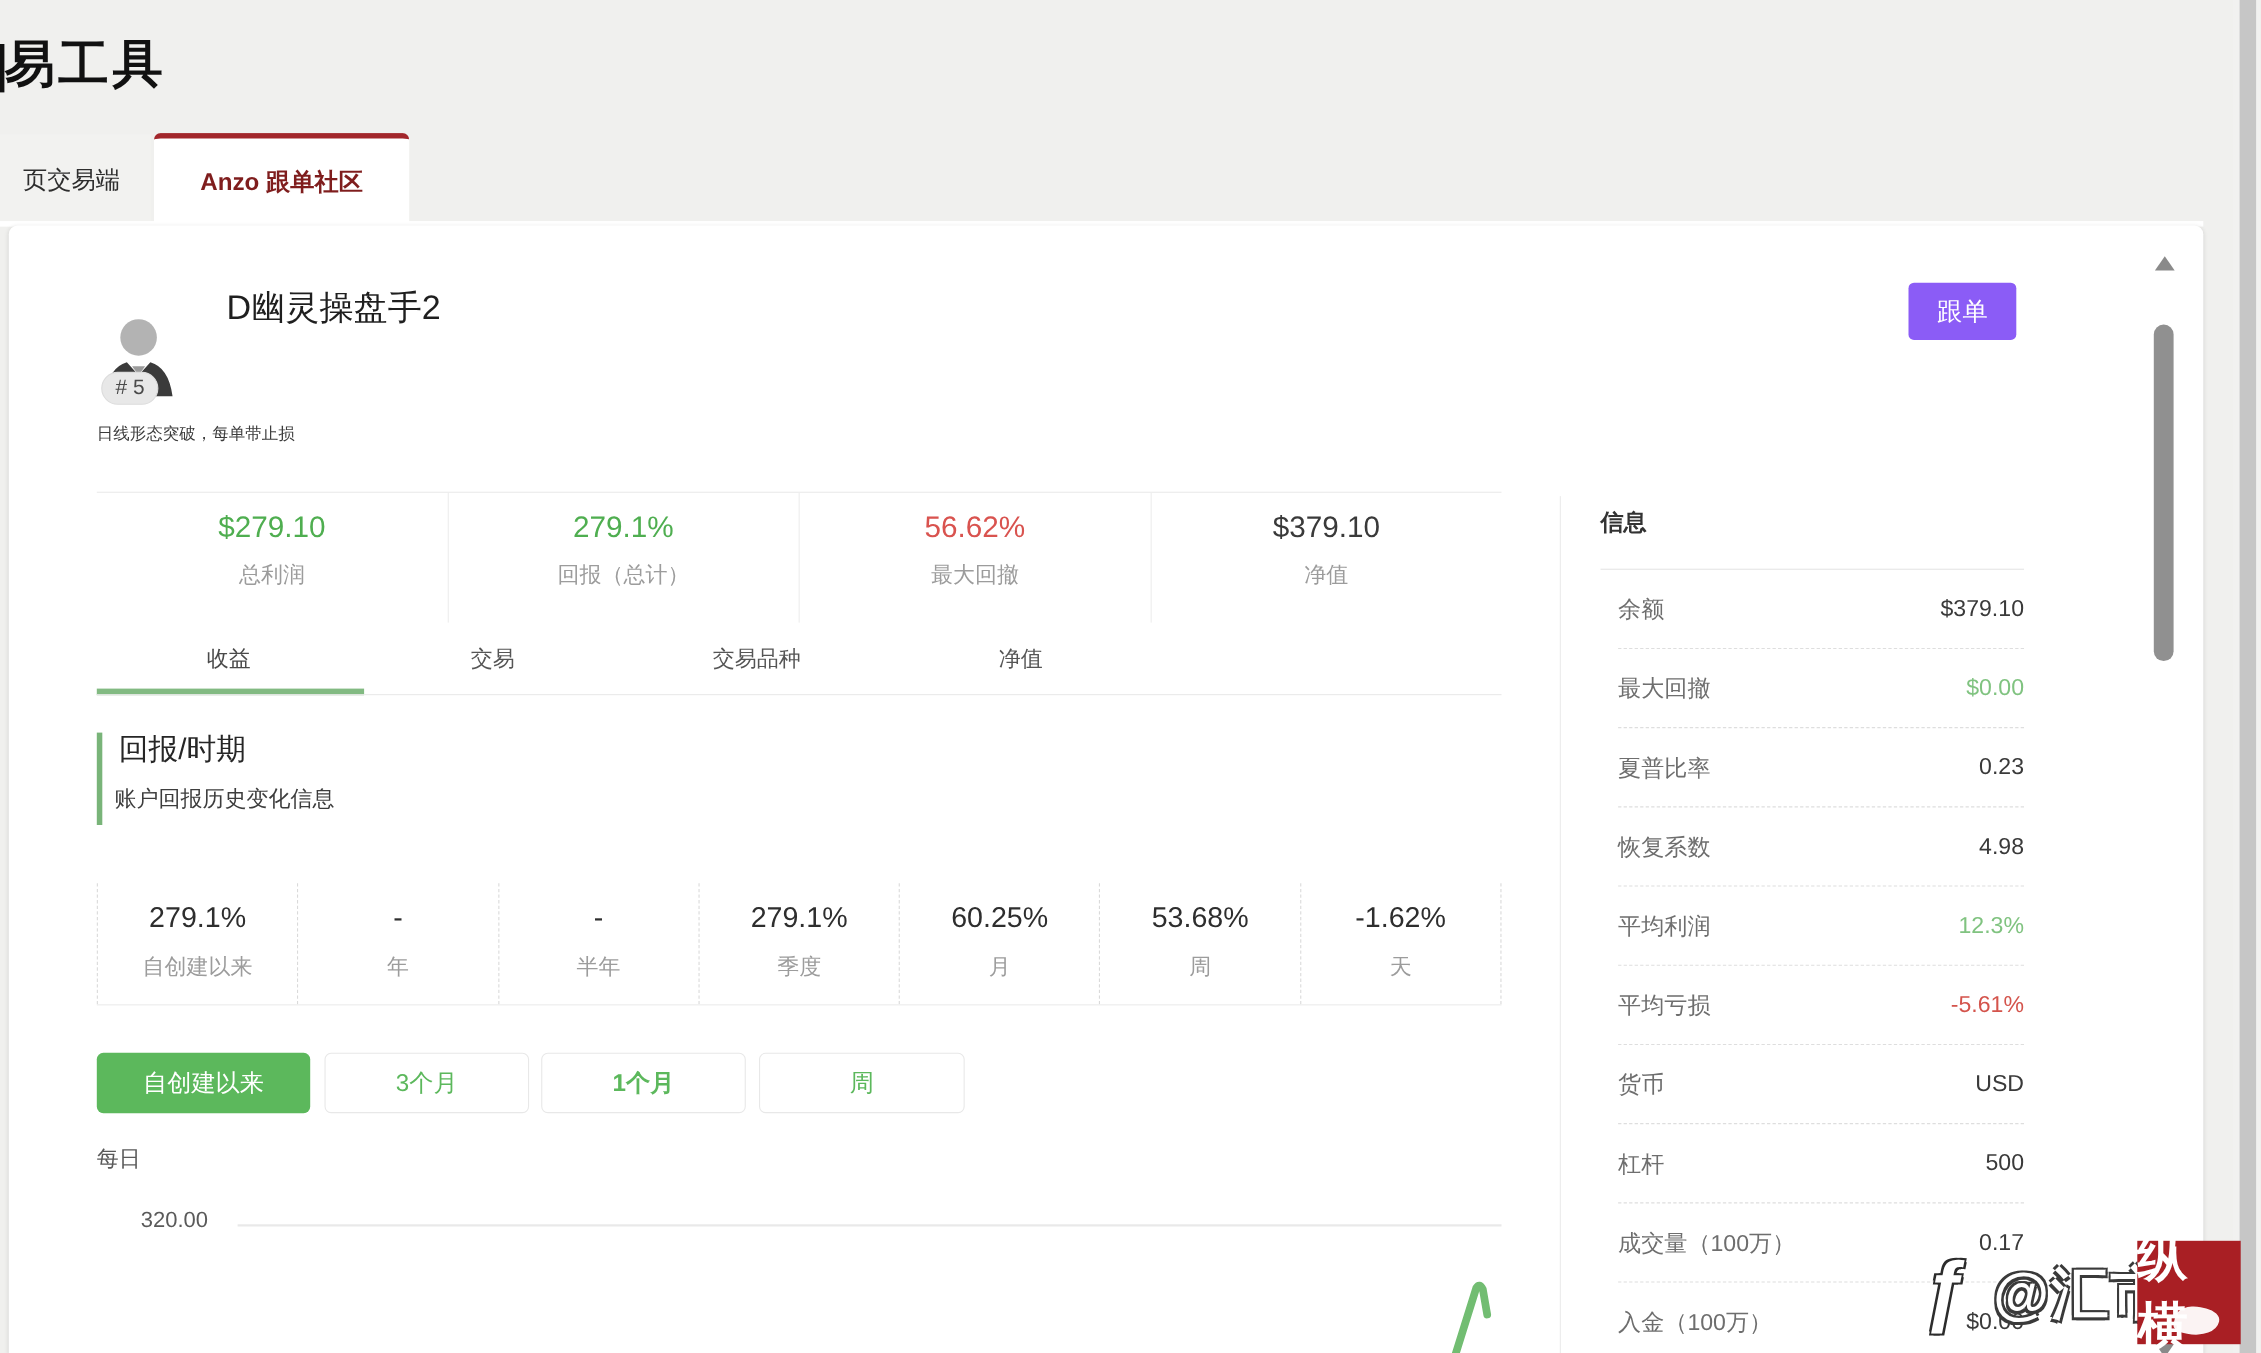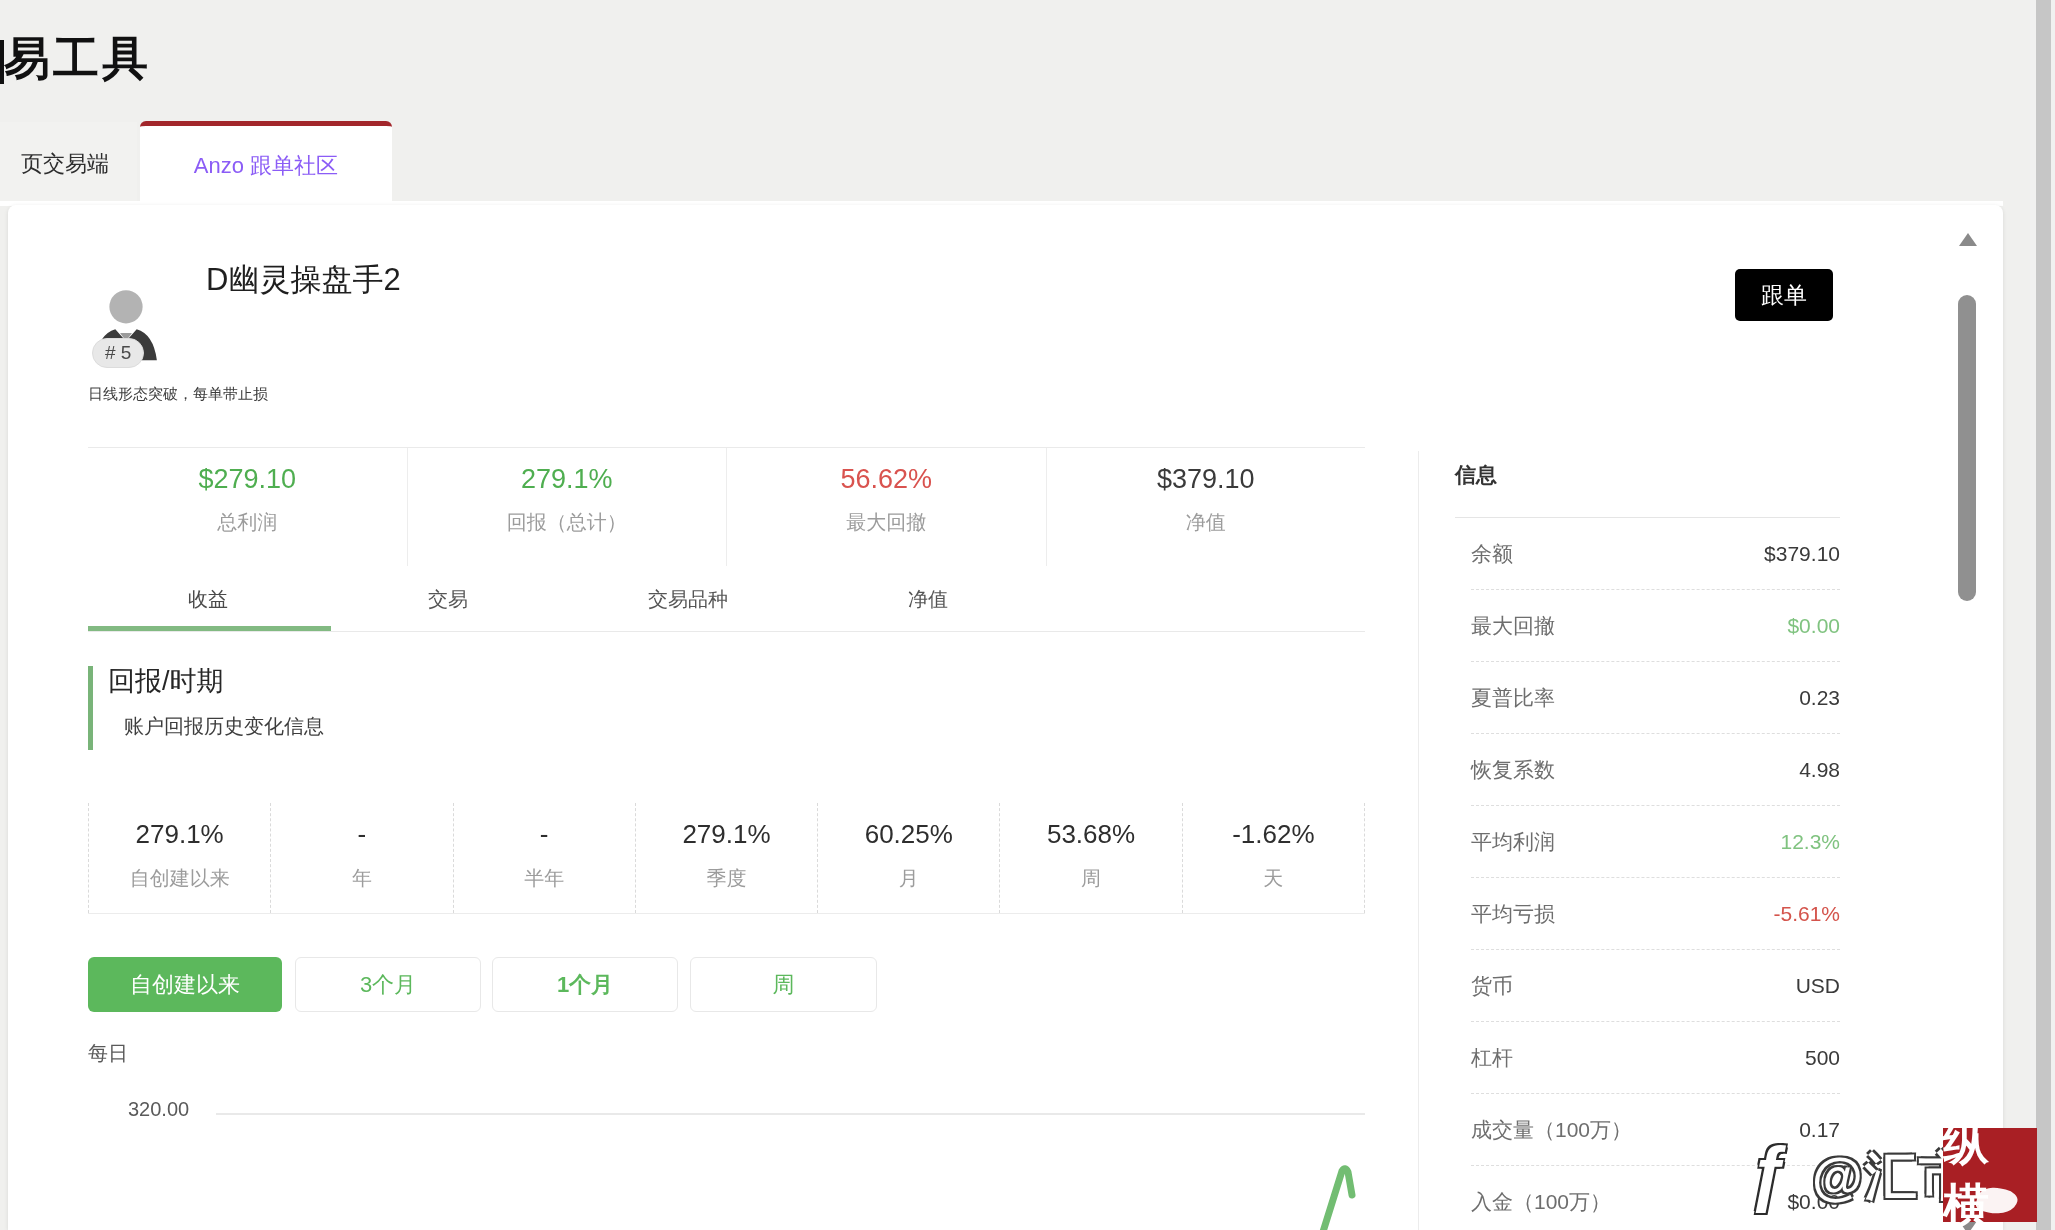"Anzo 跟单社区" .tab-active { color: #8b5cf6 -> #7f1d1d; font-weight: normal -> bold; width: 252px -> 232px }
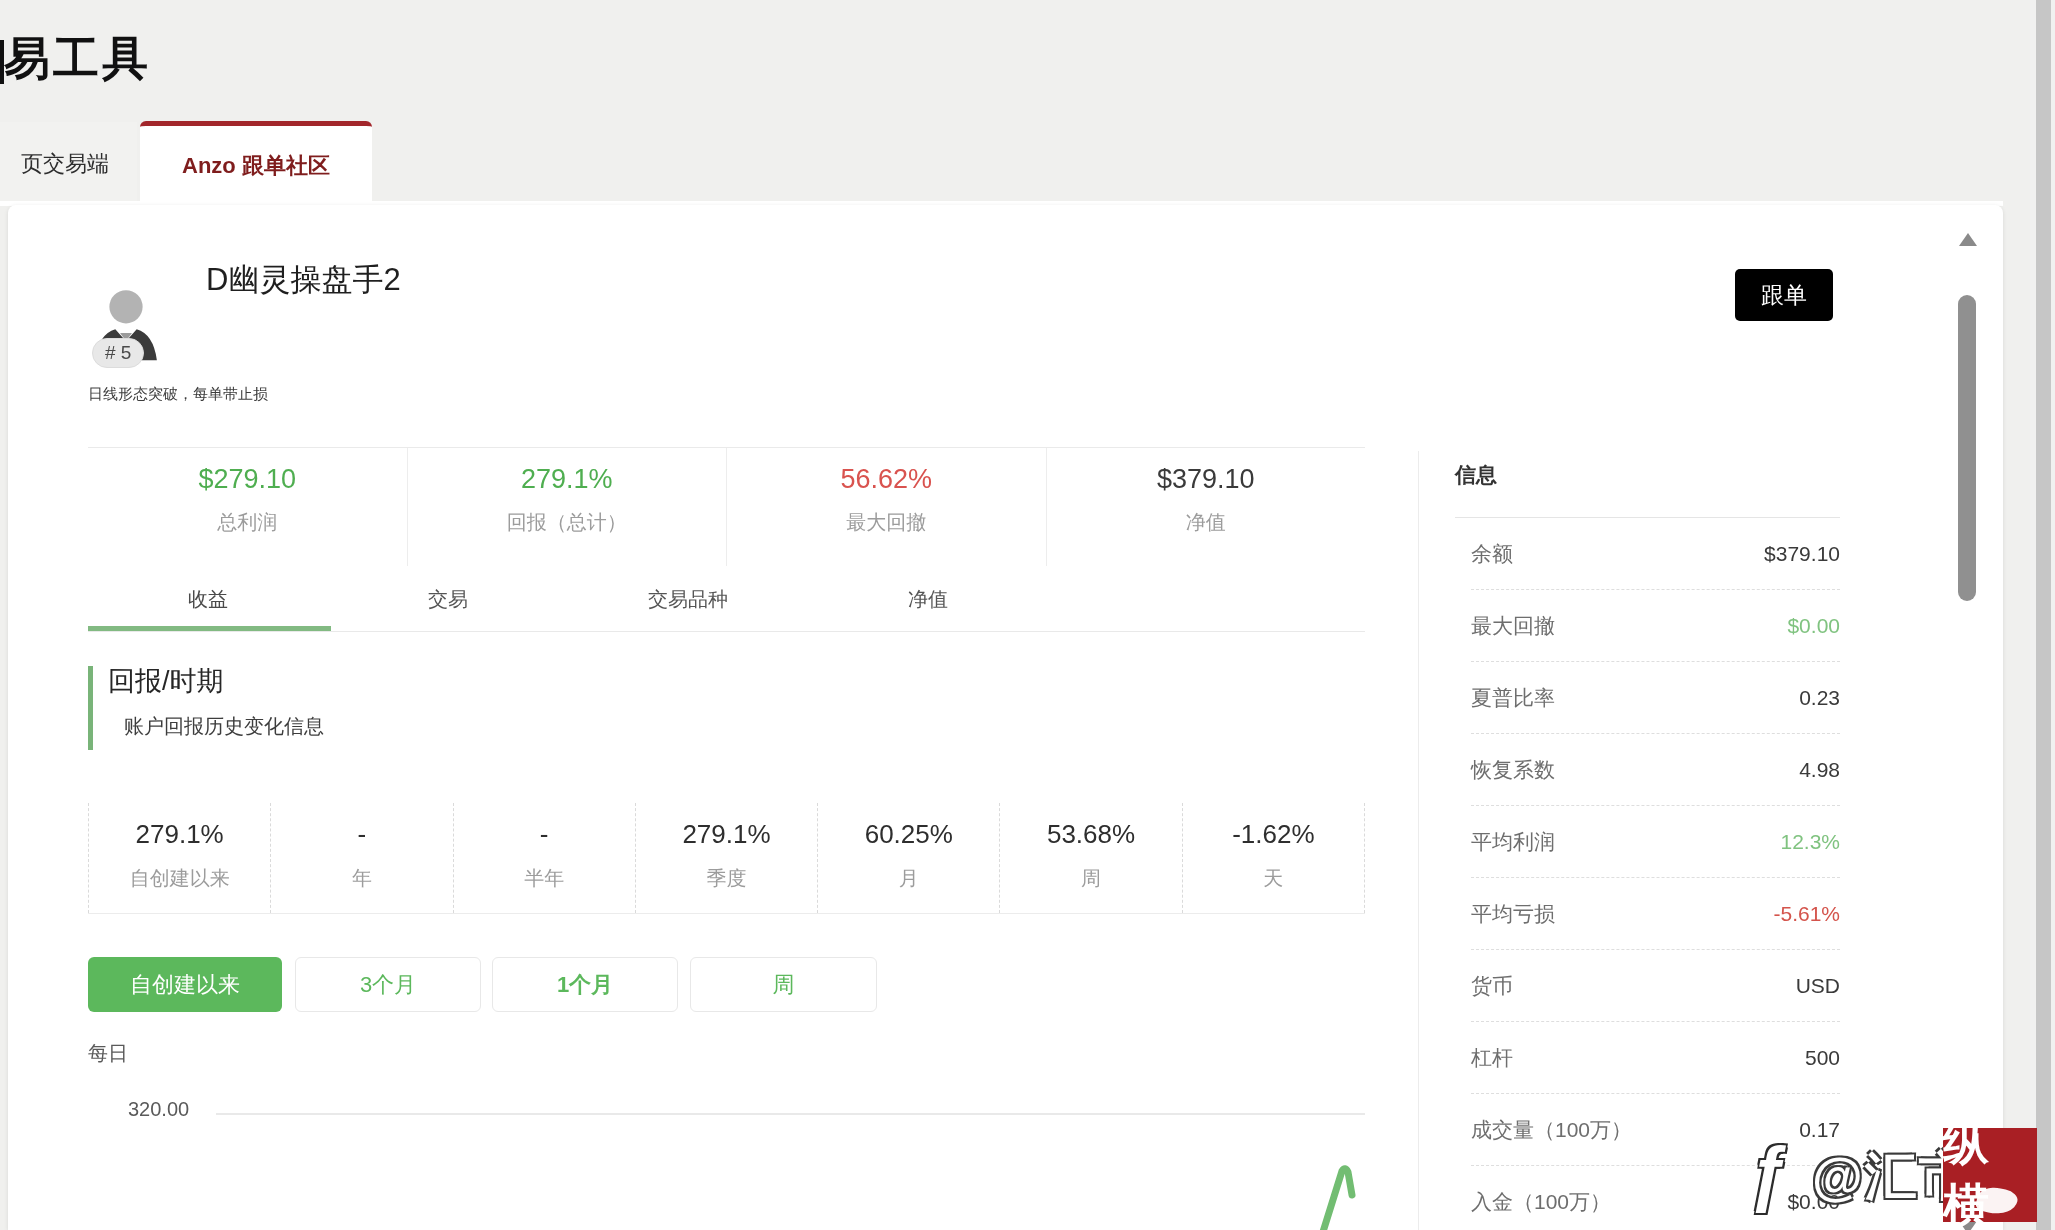"跟单" .follow-btn { background: #000000 -> #8b5cf6; top: 64px -> 52px }
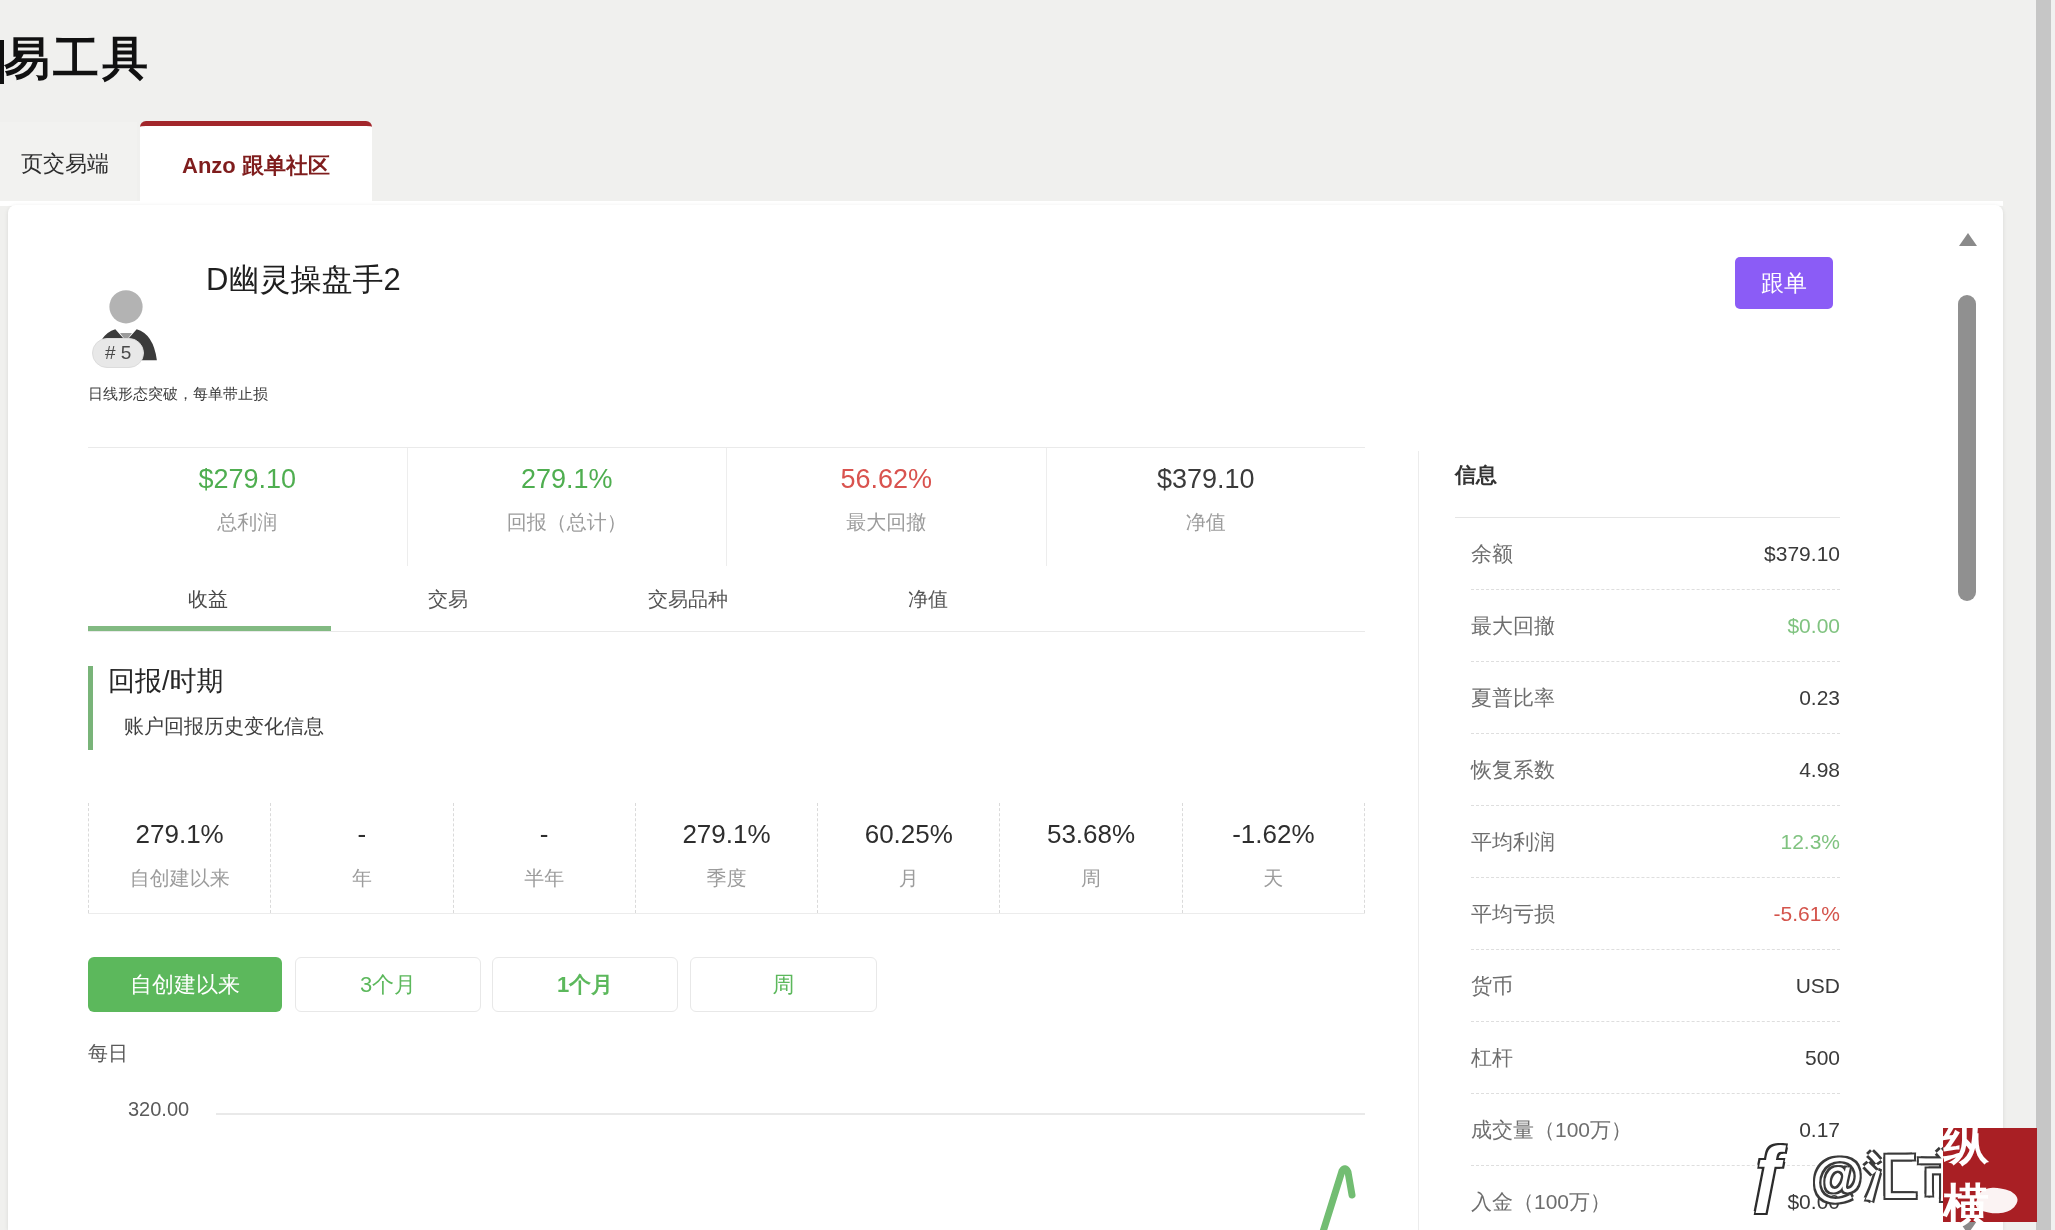"账户回报历史变化信息" .section-subtitle { left: 116px -> 96px }
